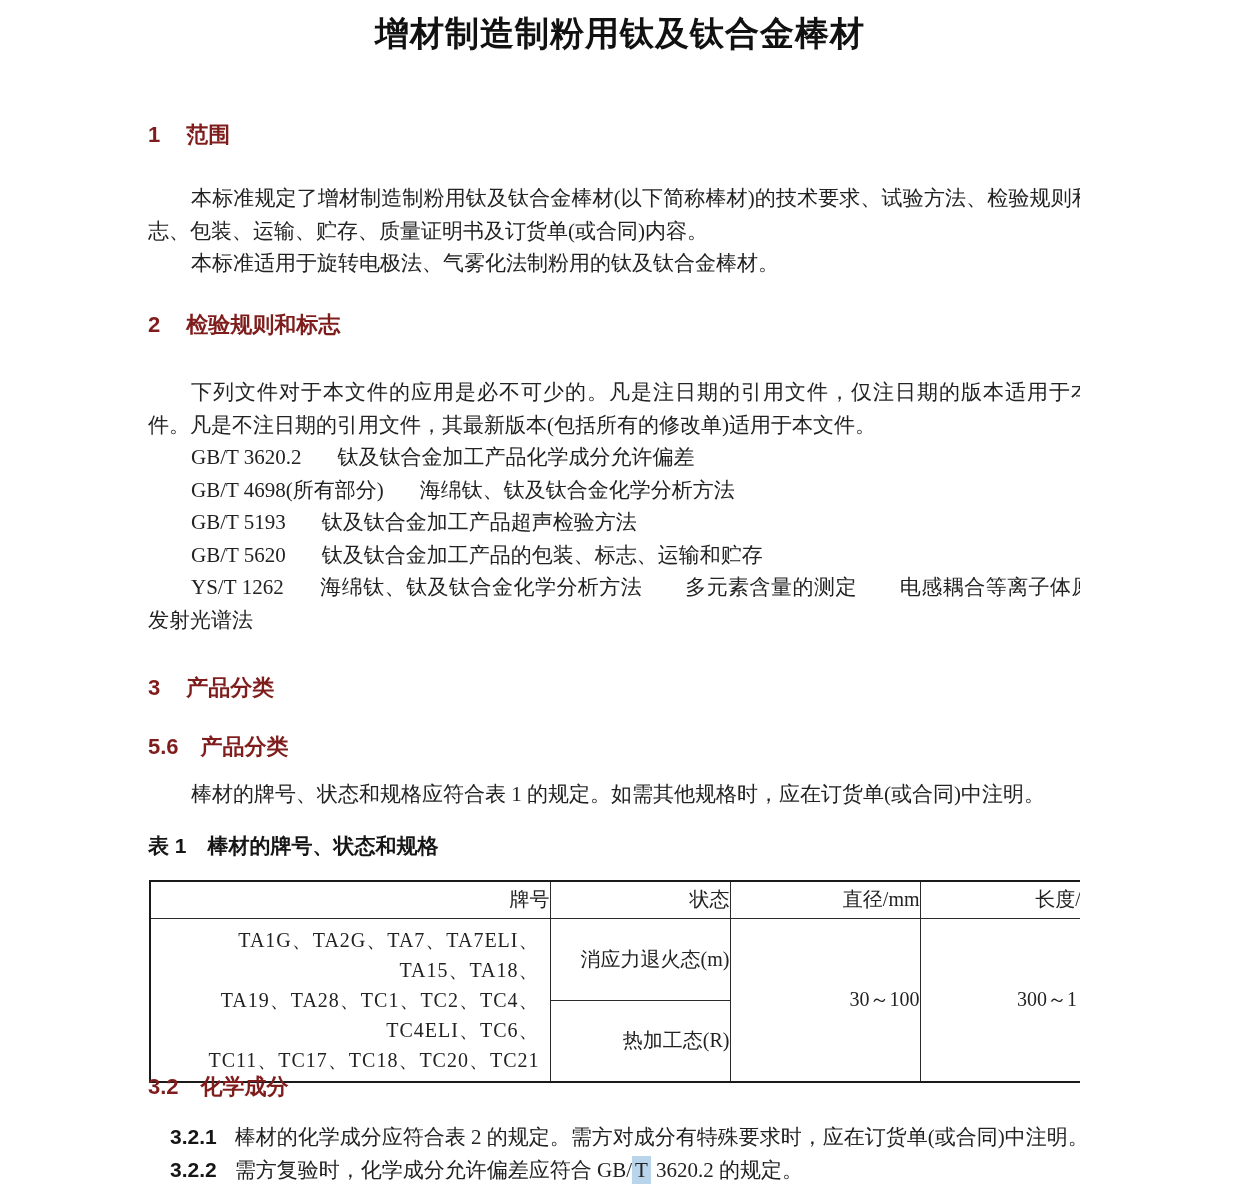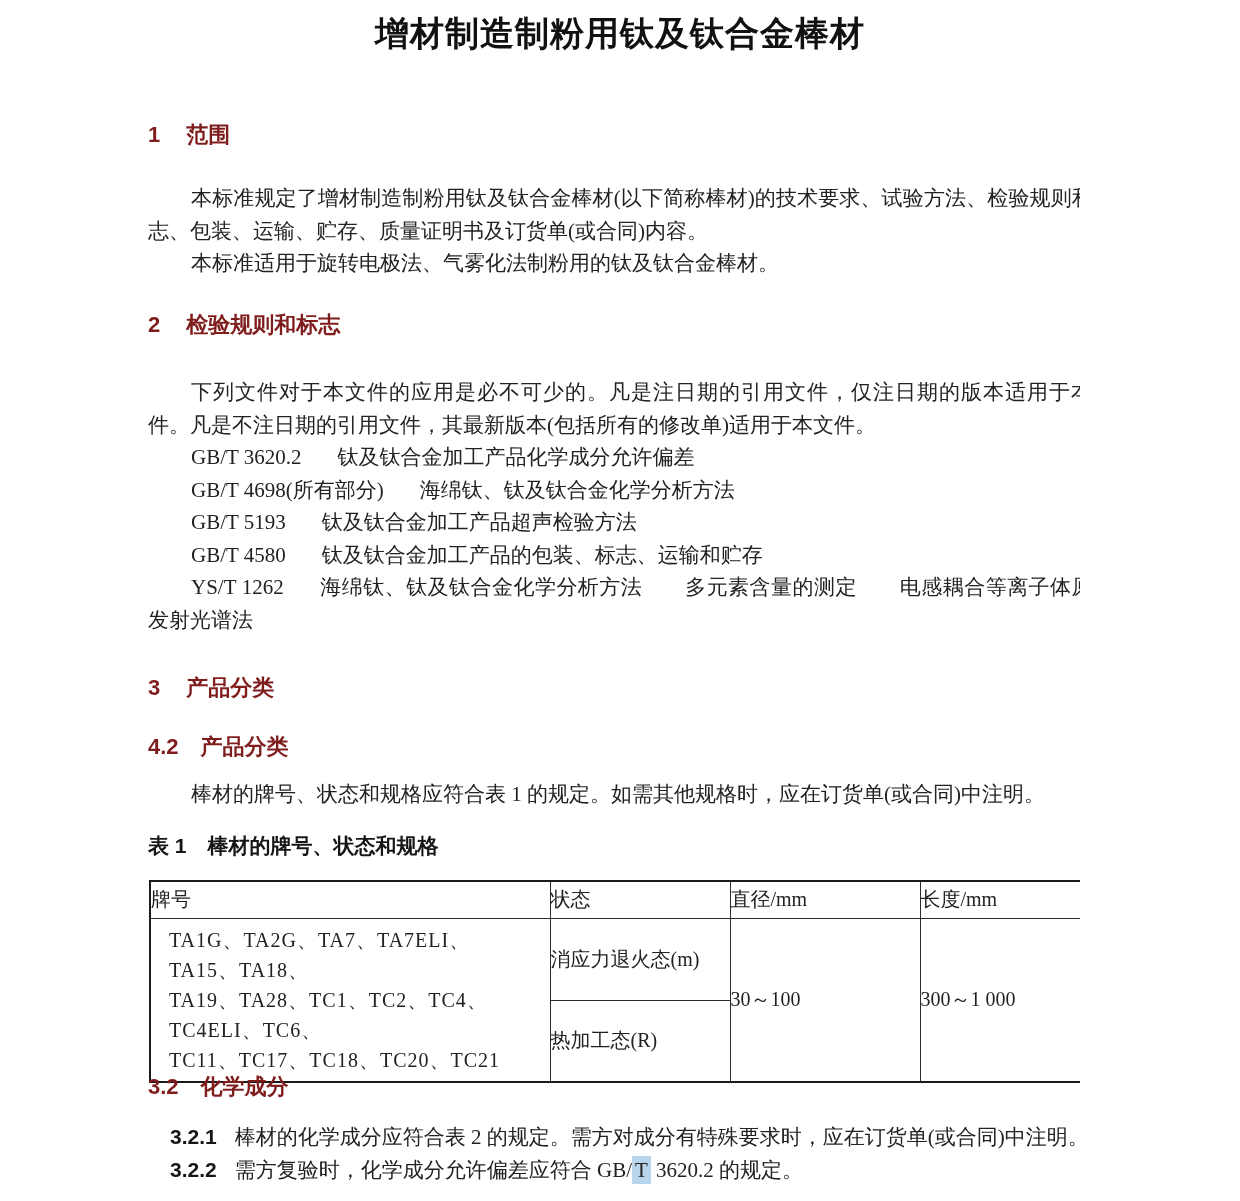"GB/T 4580" span { text: 4580 -> 5620 }
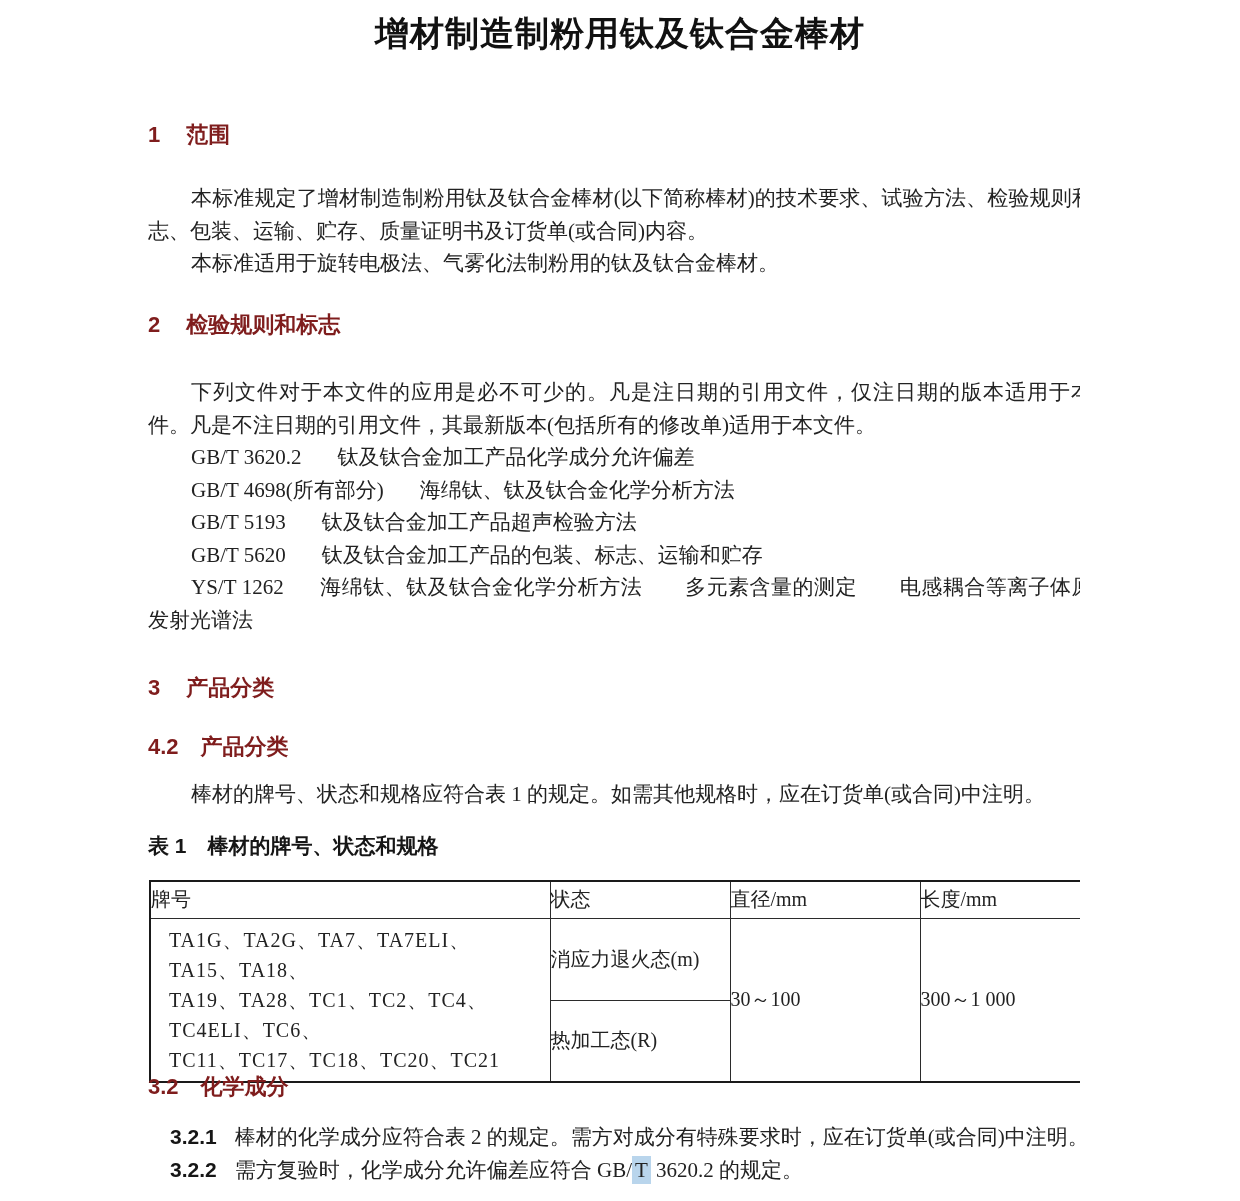"4.2" span.h-num { text: 4.2 -> 5.6 }
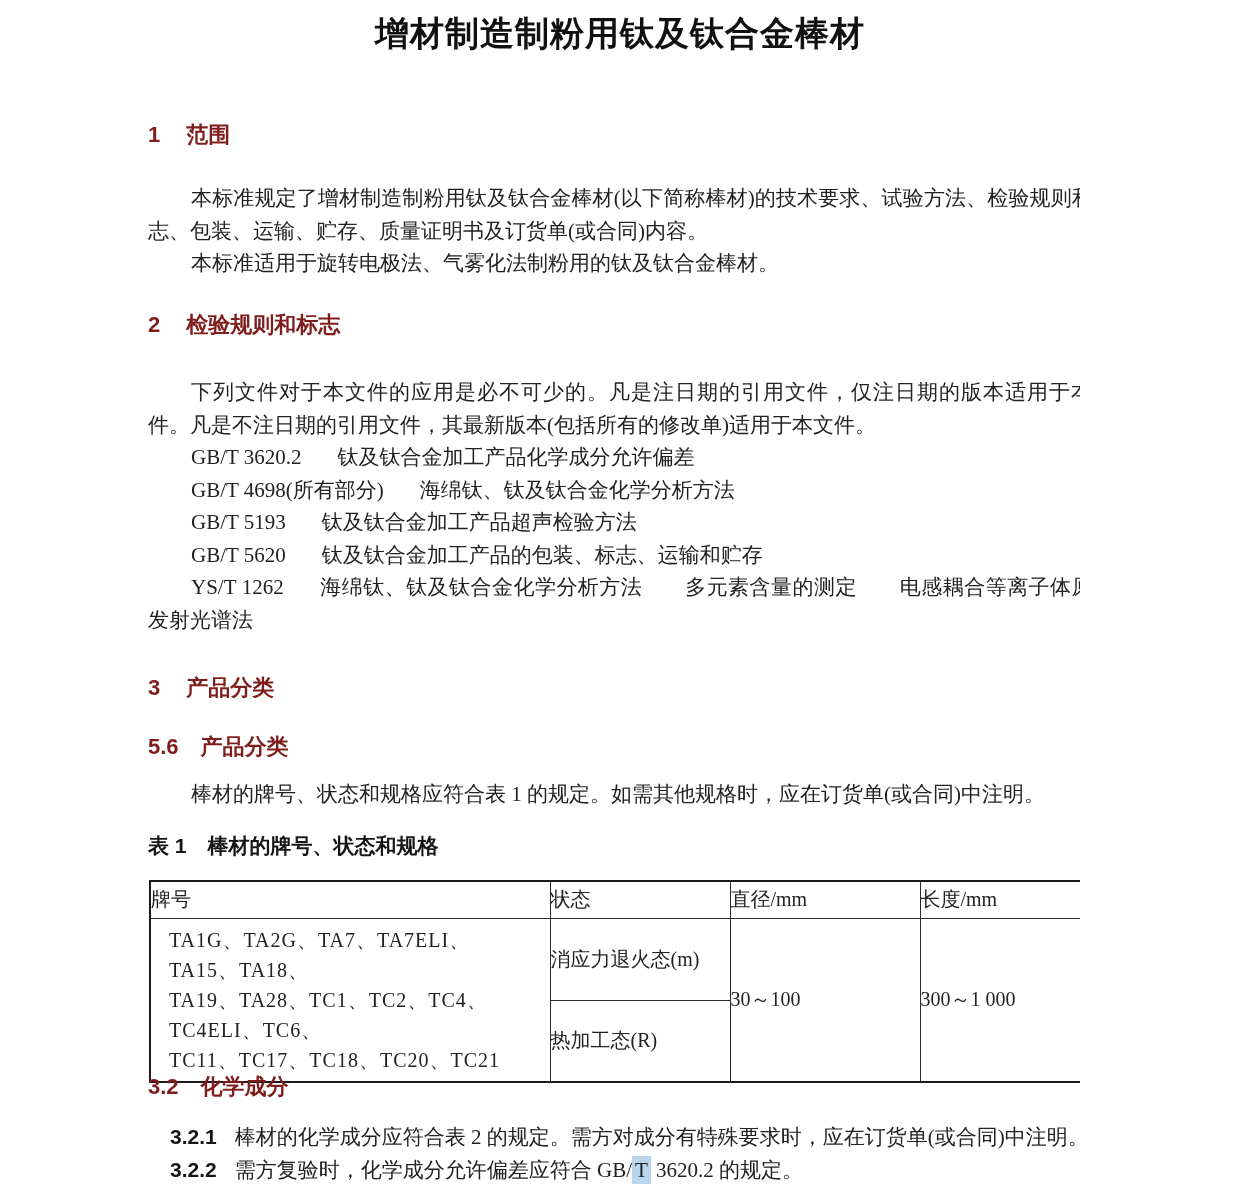"牌号" table.spec td { text-align: left -> right }
